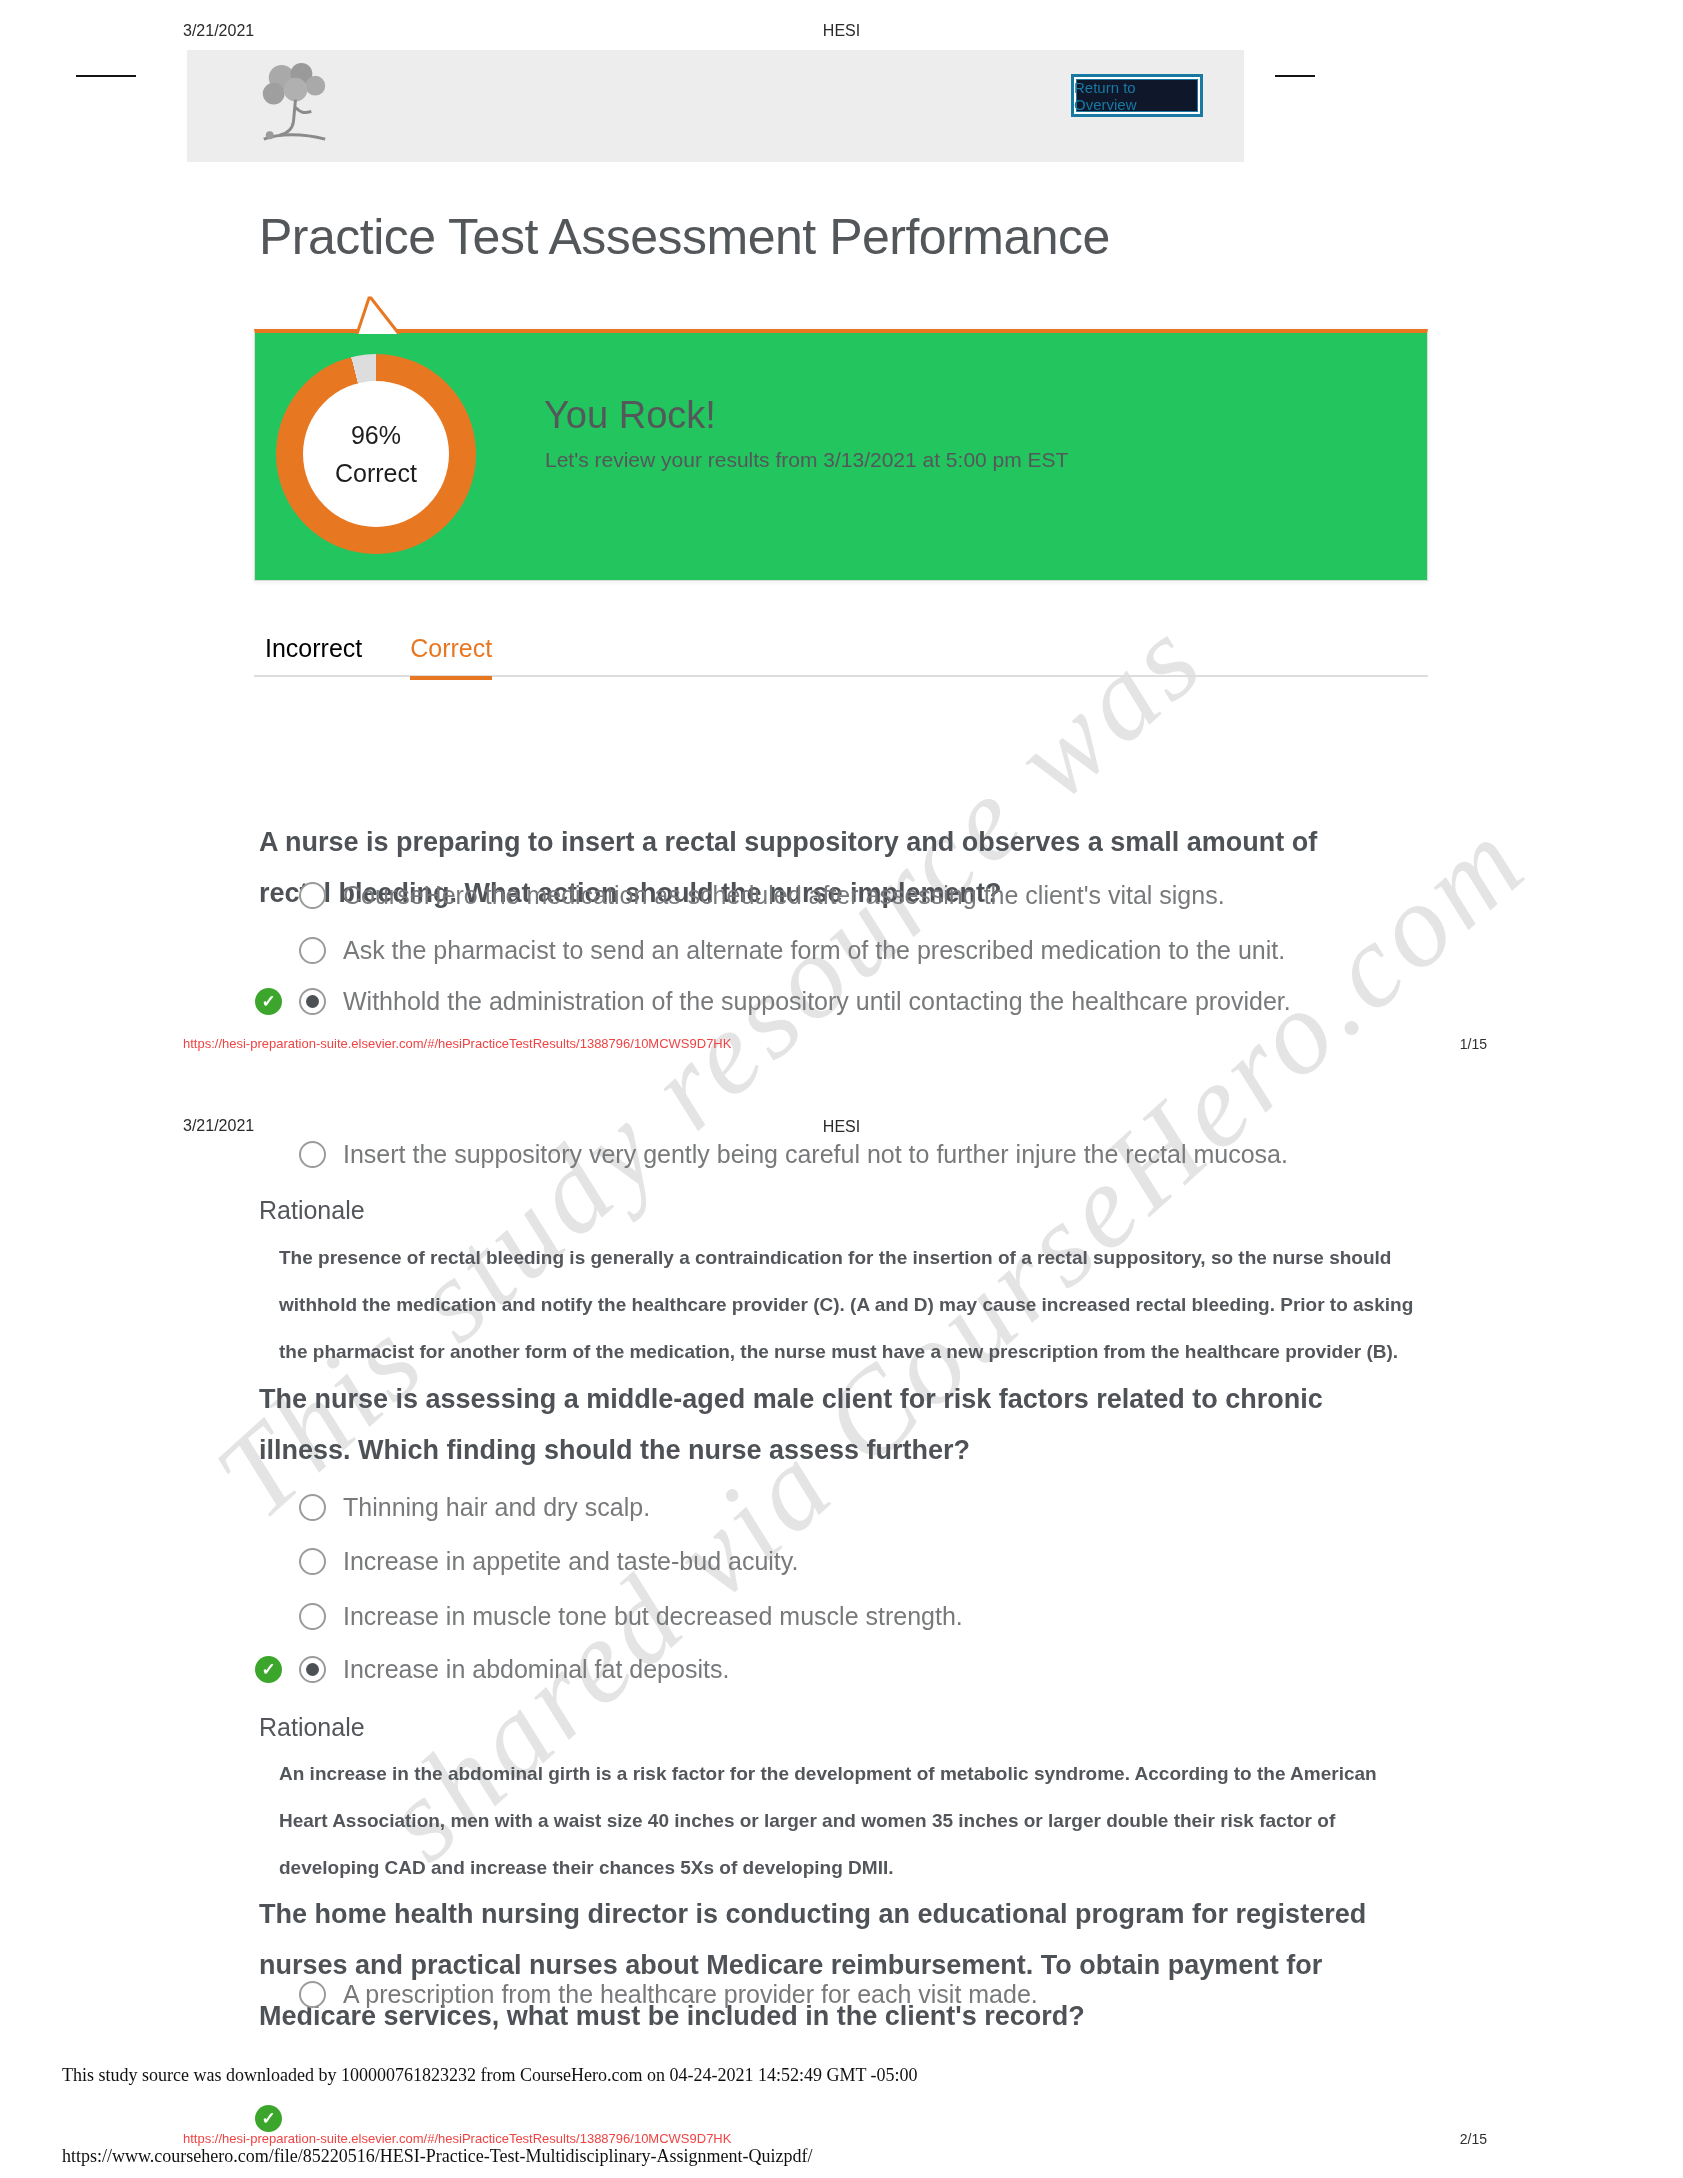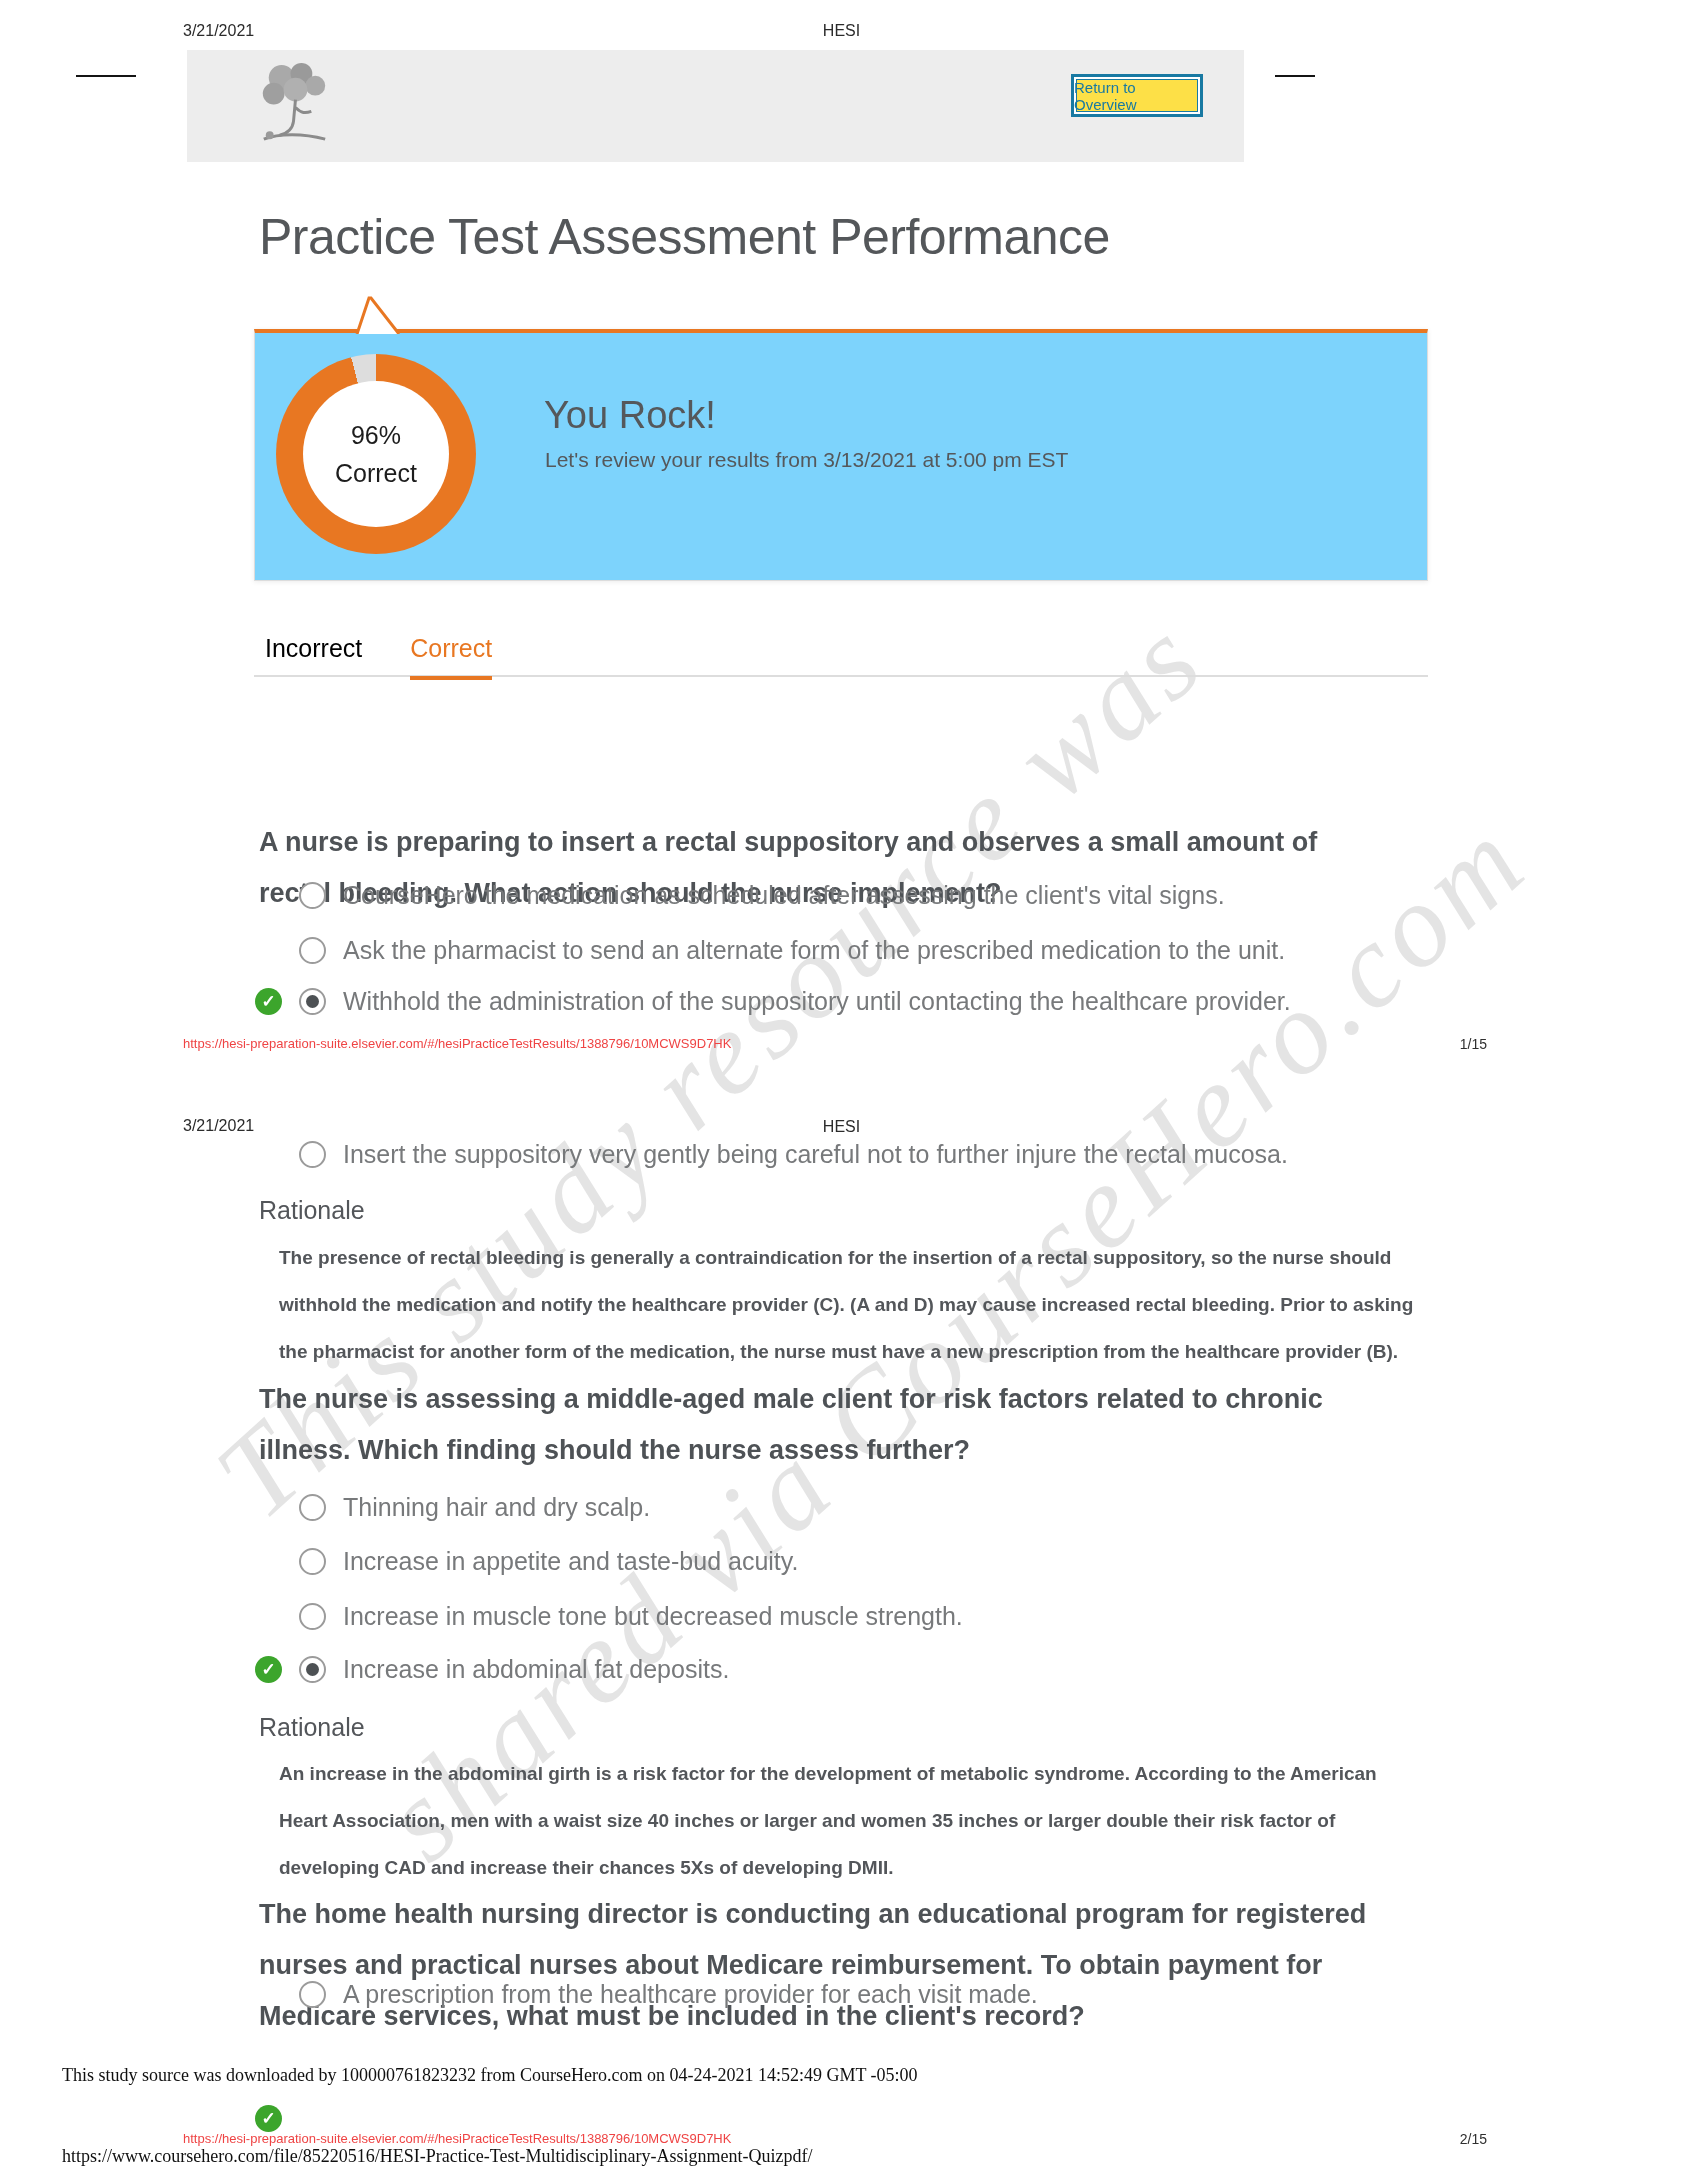"Return to Overview" .return-btn { background: #fde047 -> #0f172a }
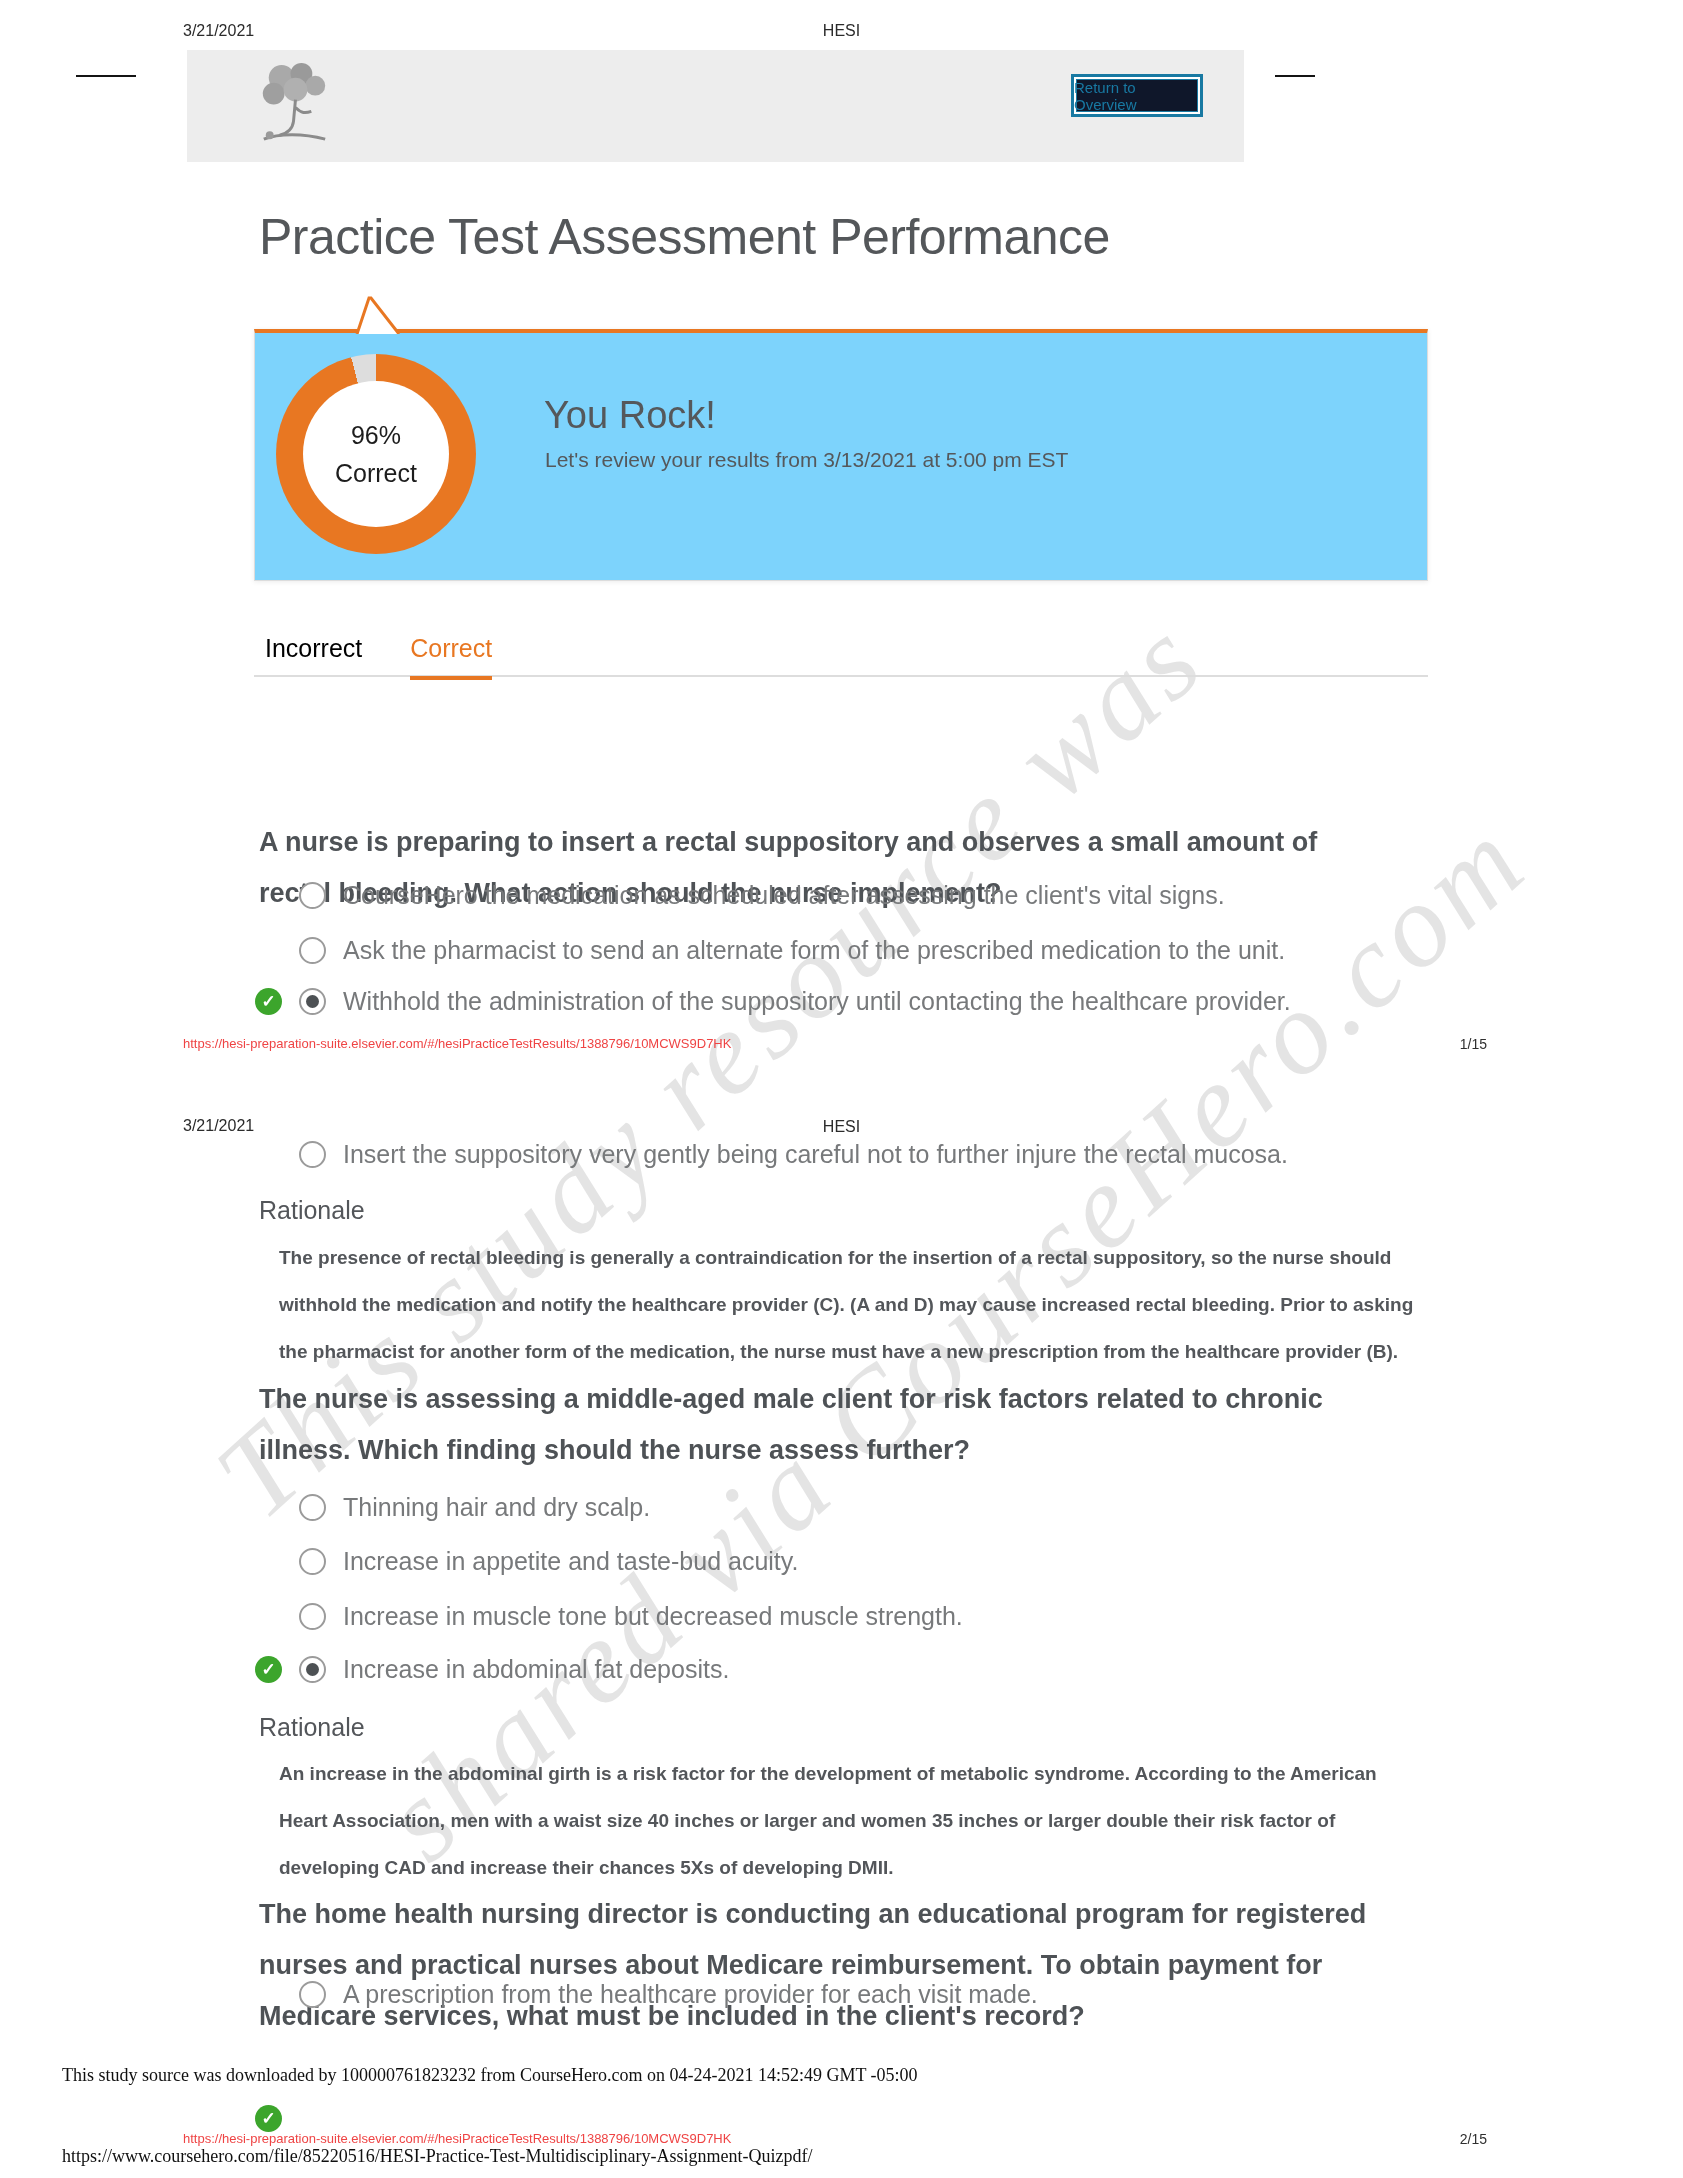"96%" .card { background: #7dd3fc -> #22c55e }
